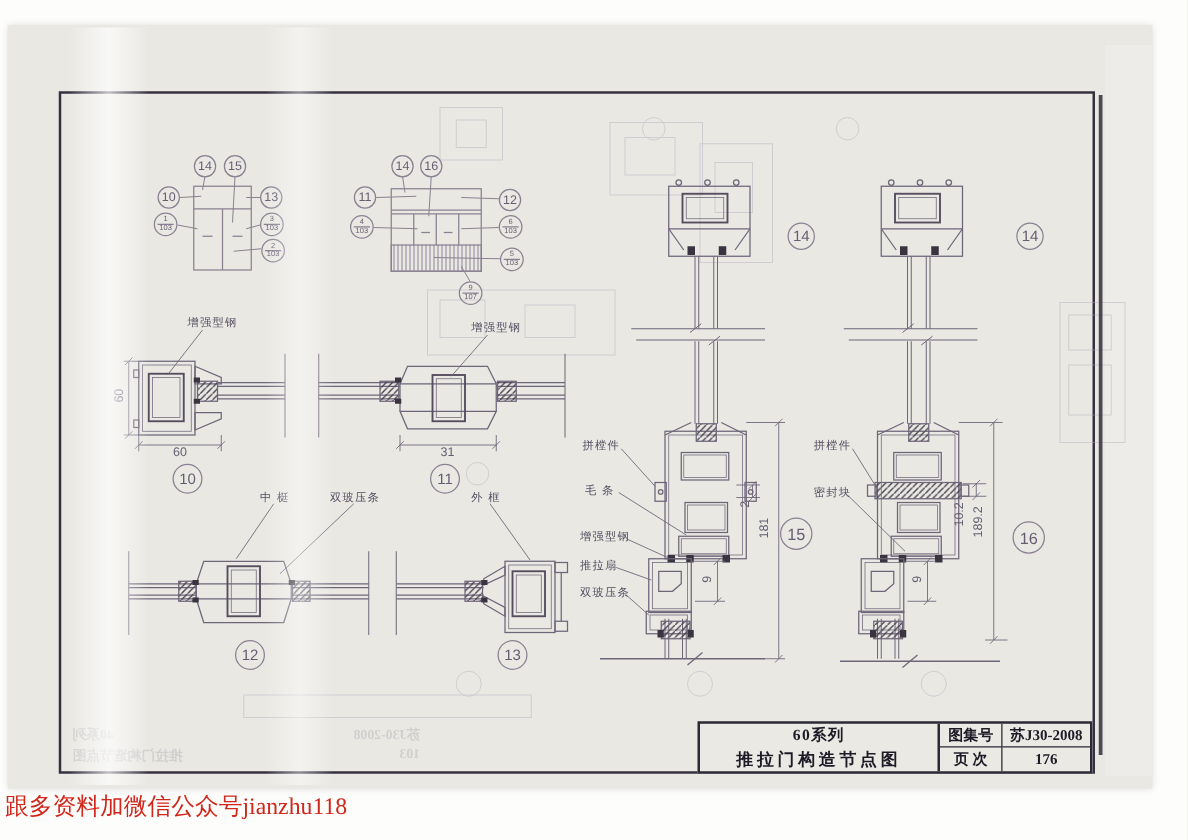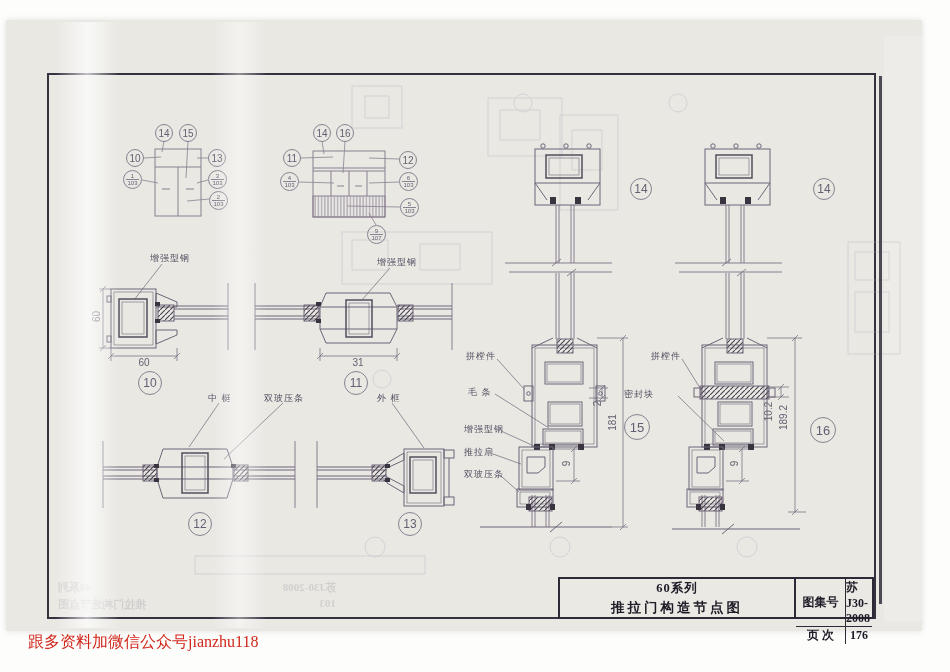"密封块" div.lbl { left: 624px -> 651px }
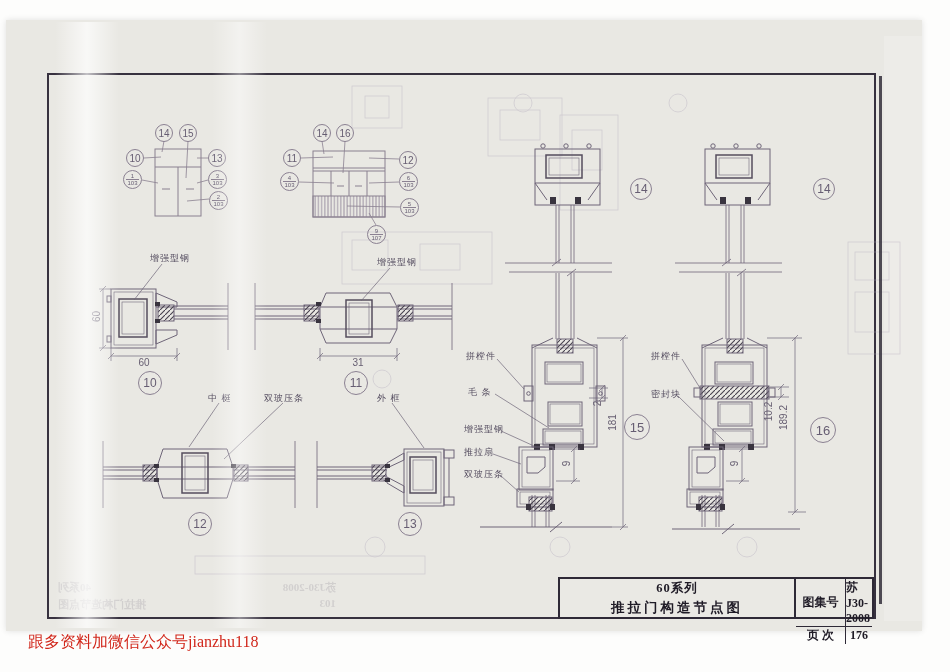"60系列" .tb-title { width: 236px -> 192px }
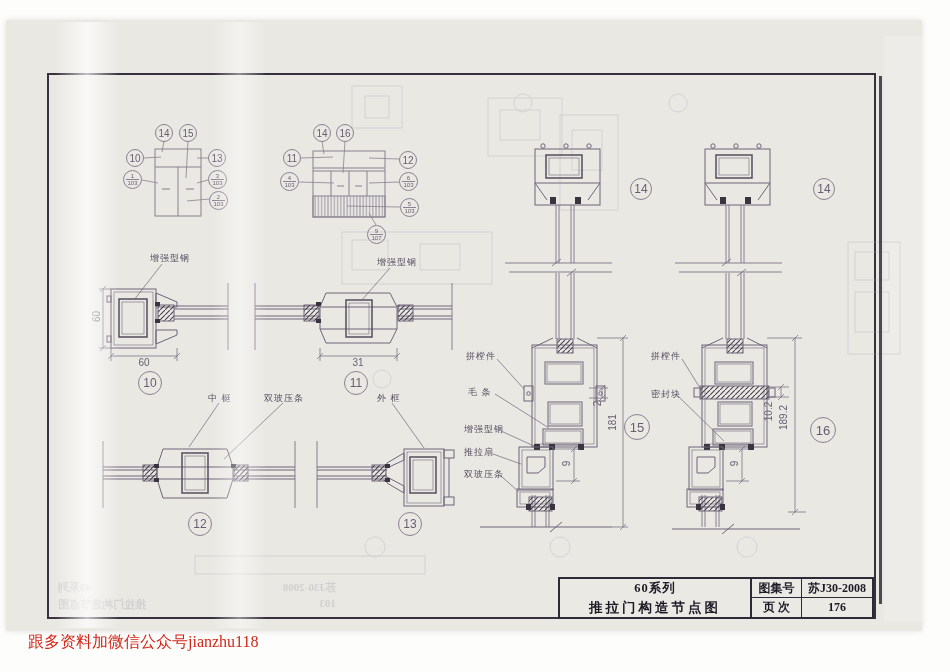"跟多资料加微信公众号jianzhu118" .wm { font-size: 16px -> 19px; margin-left: 24px -> none }
